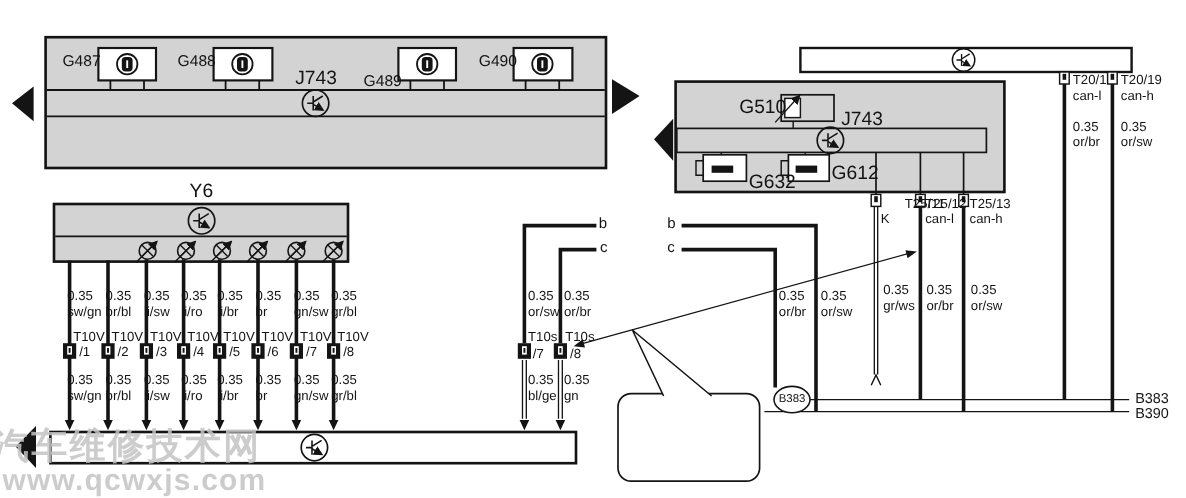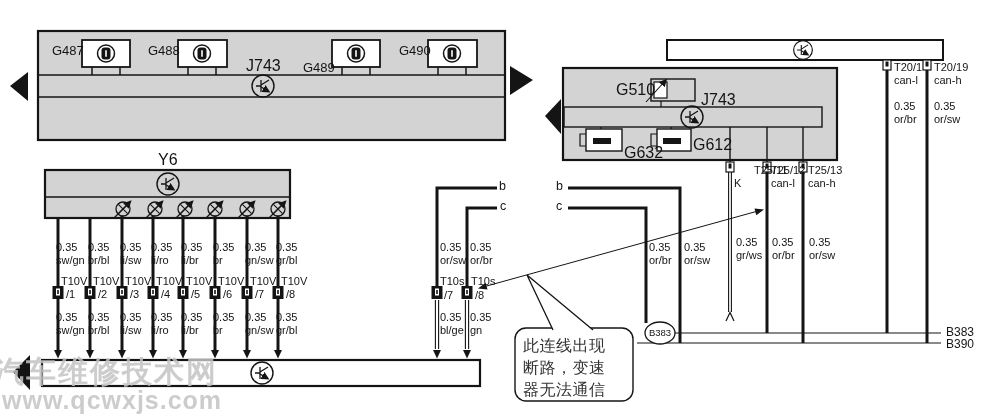"此连线出现" div.bubble-text { html: <div> <div>此连线出现</div> <div>断路，变速</div> <div>器无法通信</div> </div> -> none }
